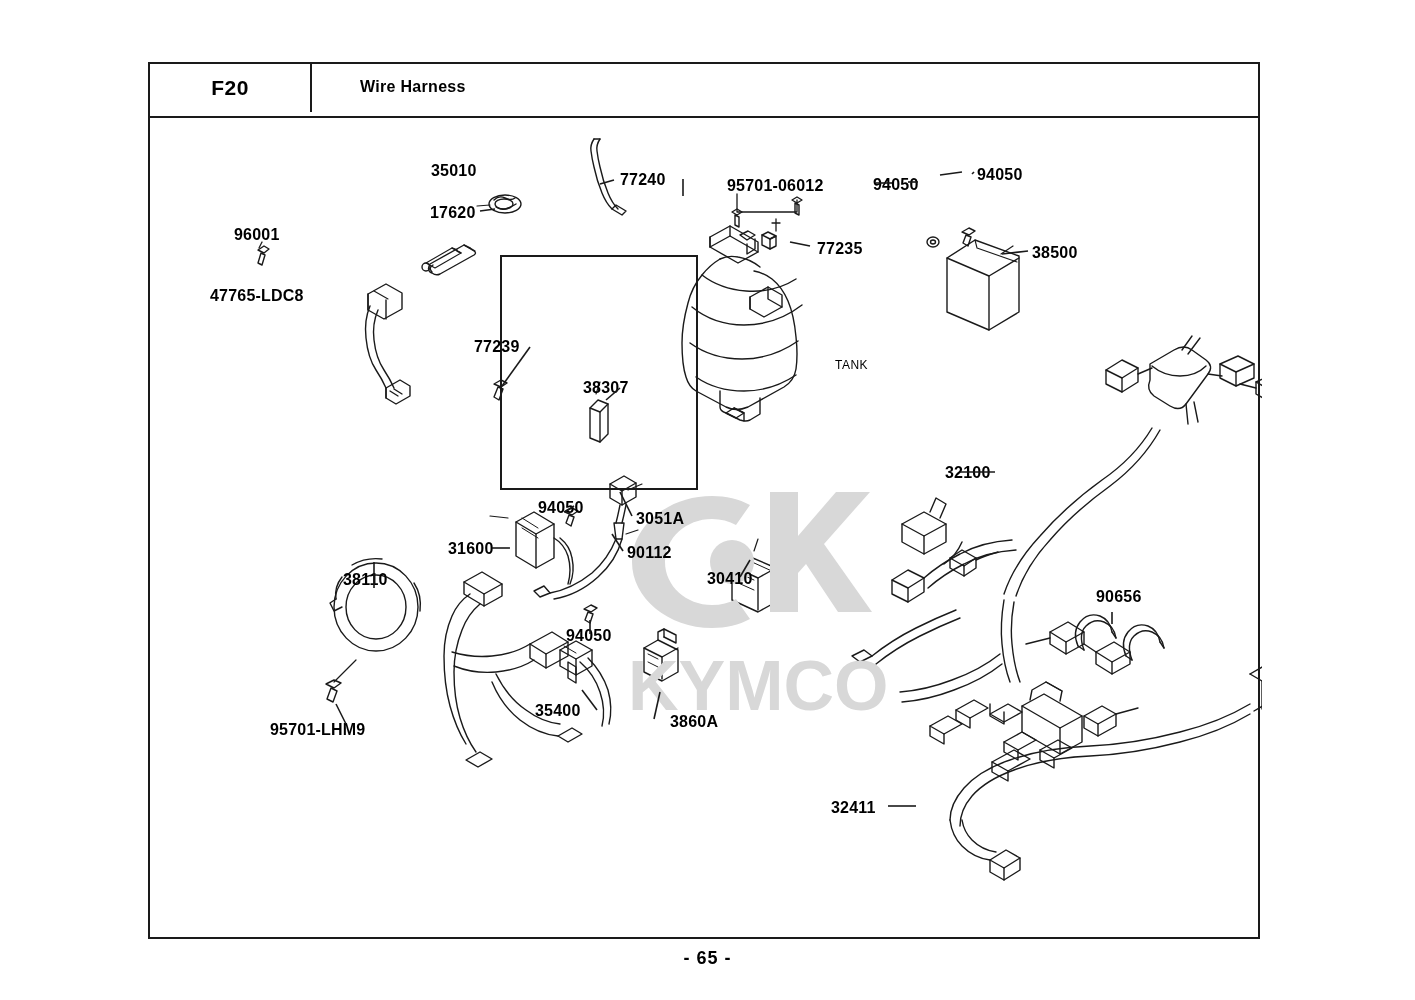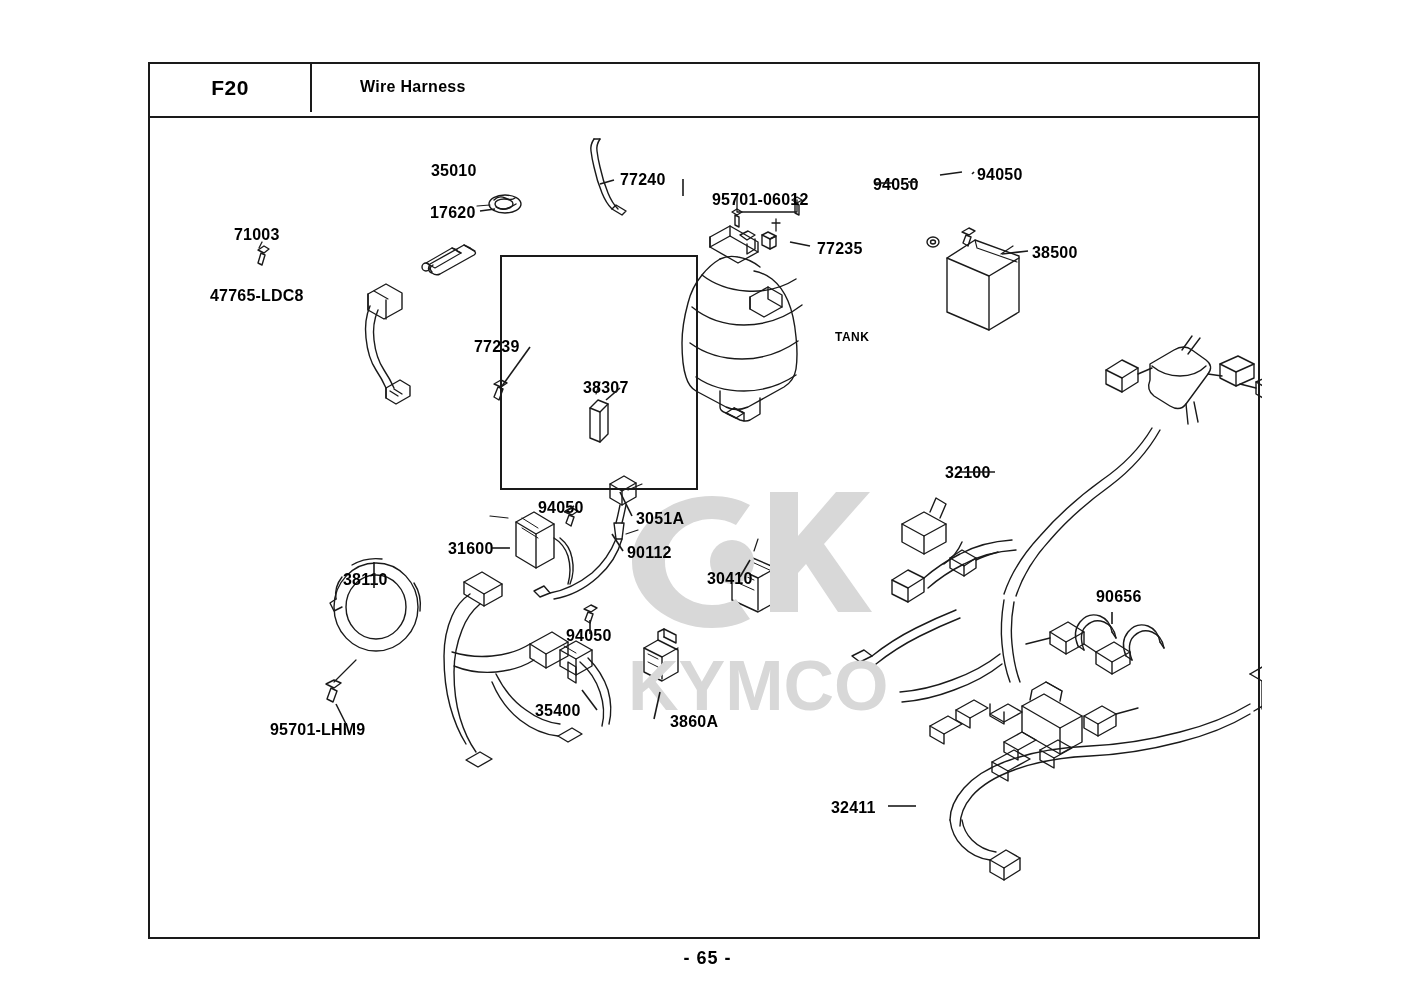"95701-06012" div.callout { left: 562px -> 577px; margin-top: 14px -> none }
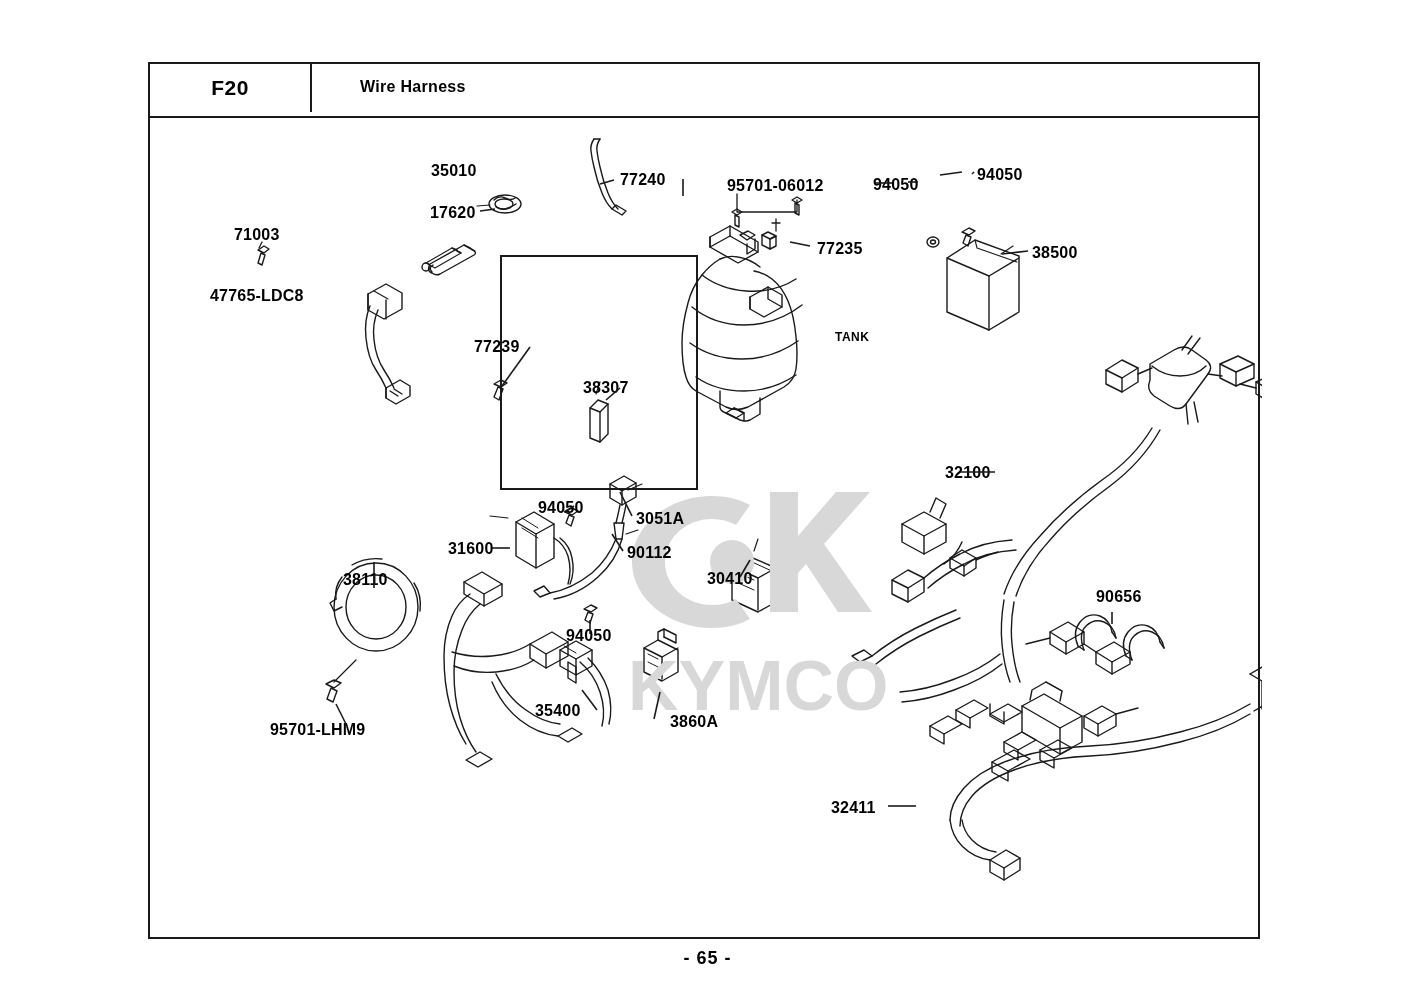"71003" div.callout { text: 71003 -> 96001 }
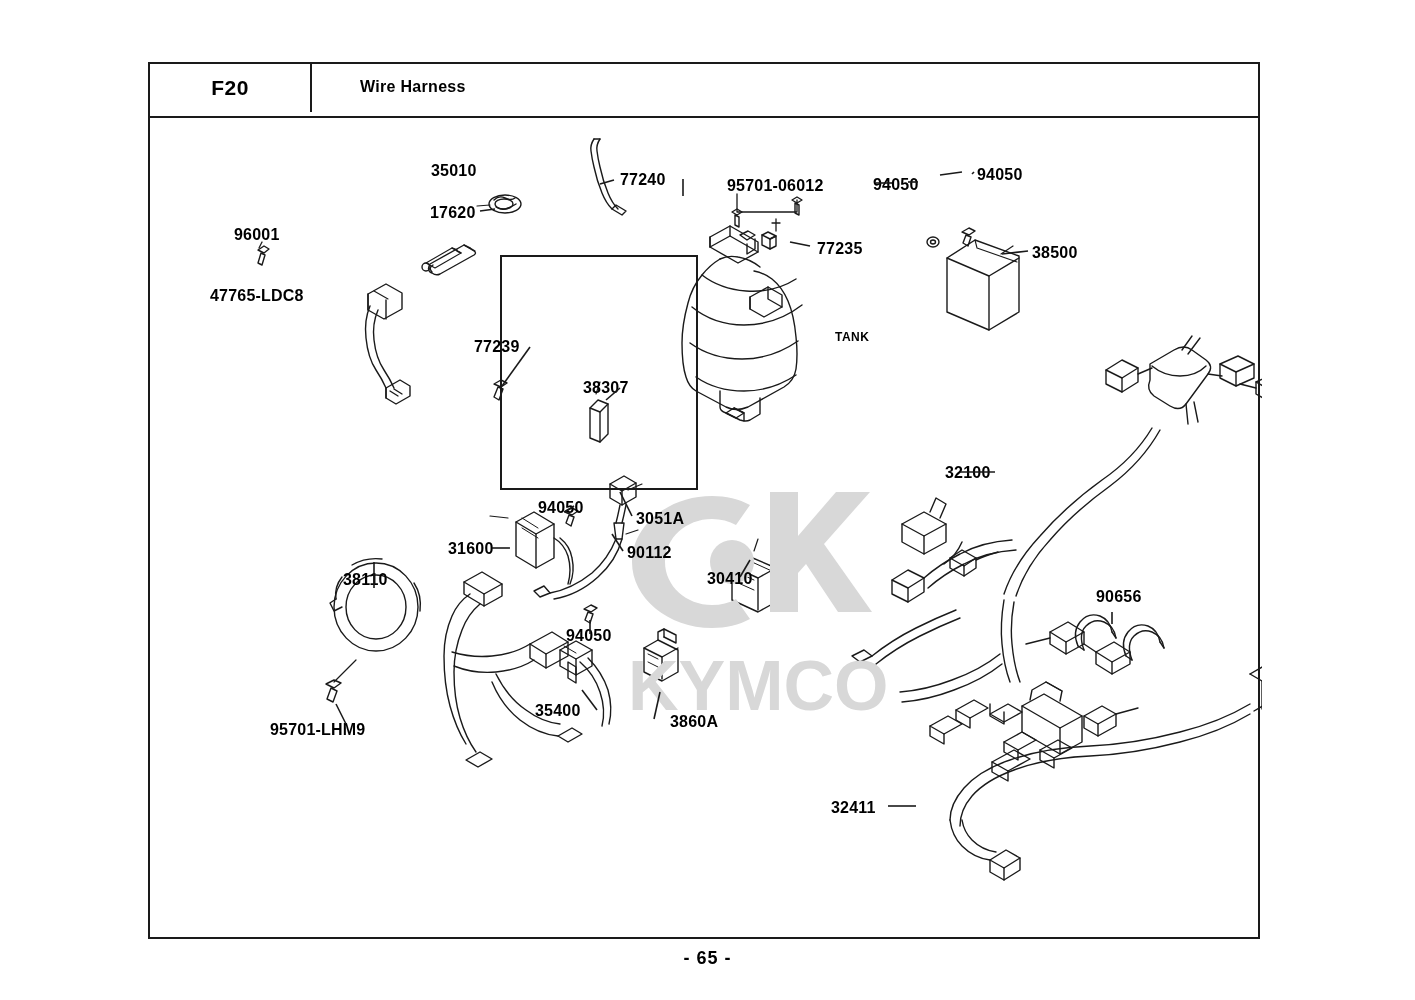"TANK" .tank-label { font-weight: bold -> normal; margin-top: none -> 28px }
